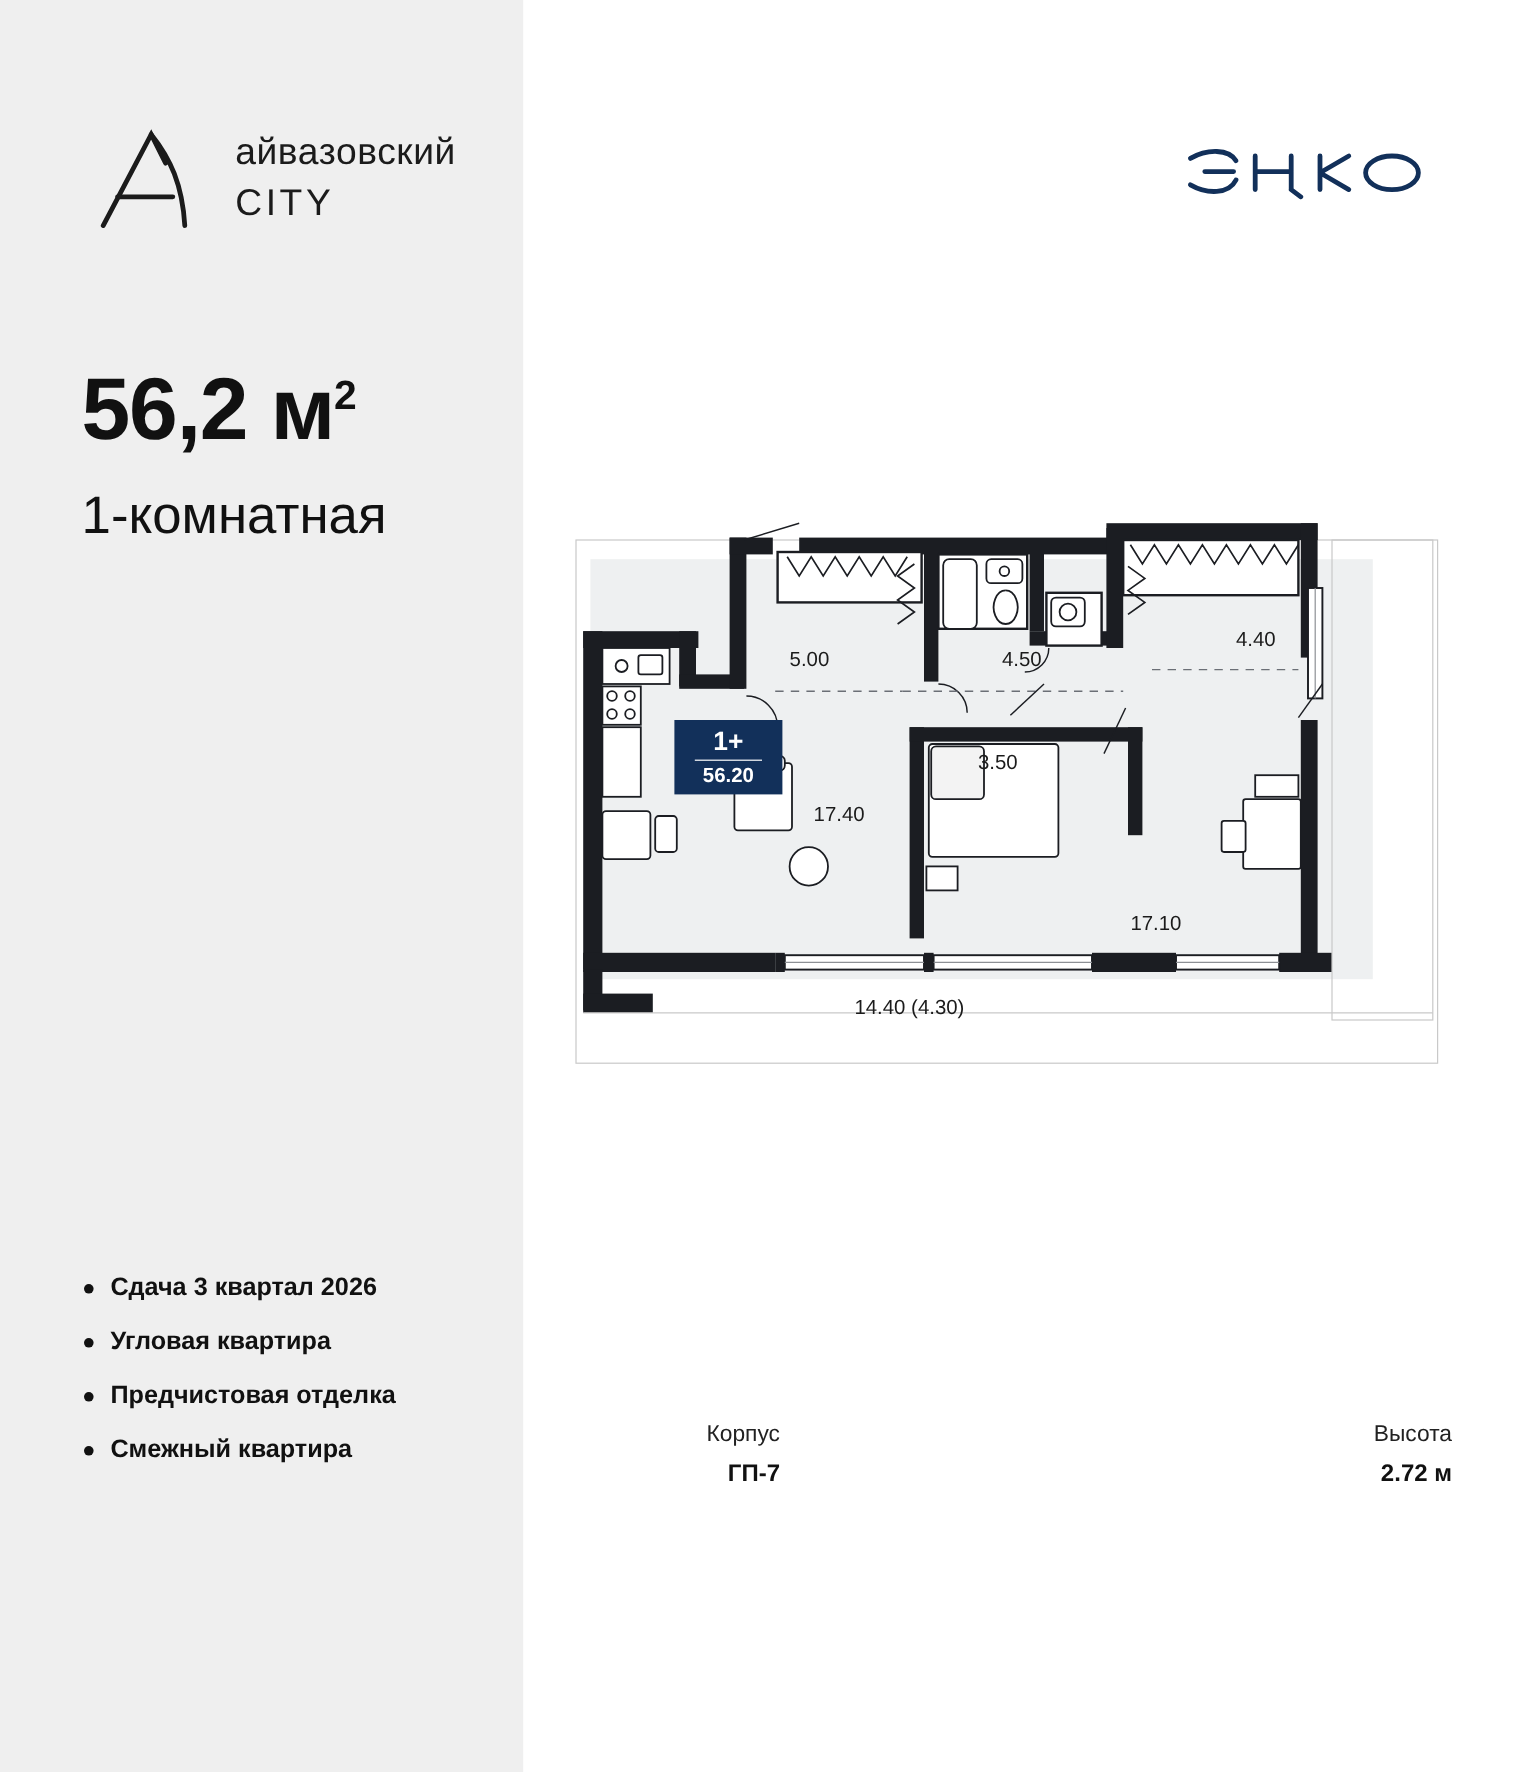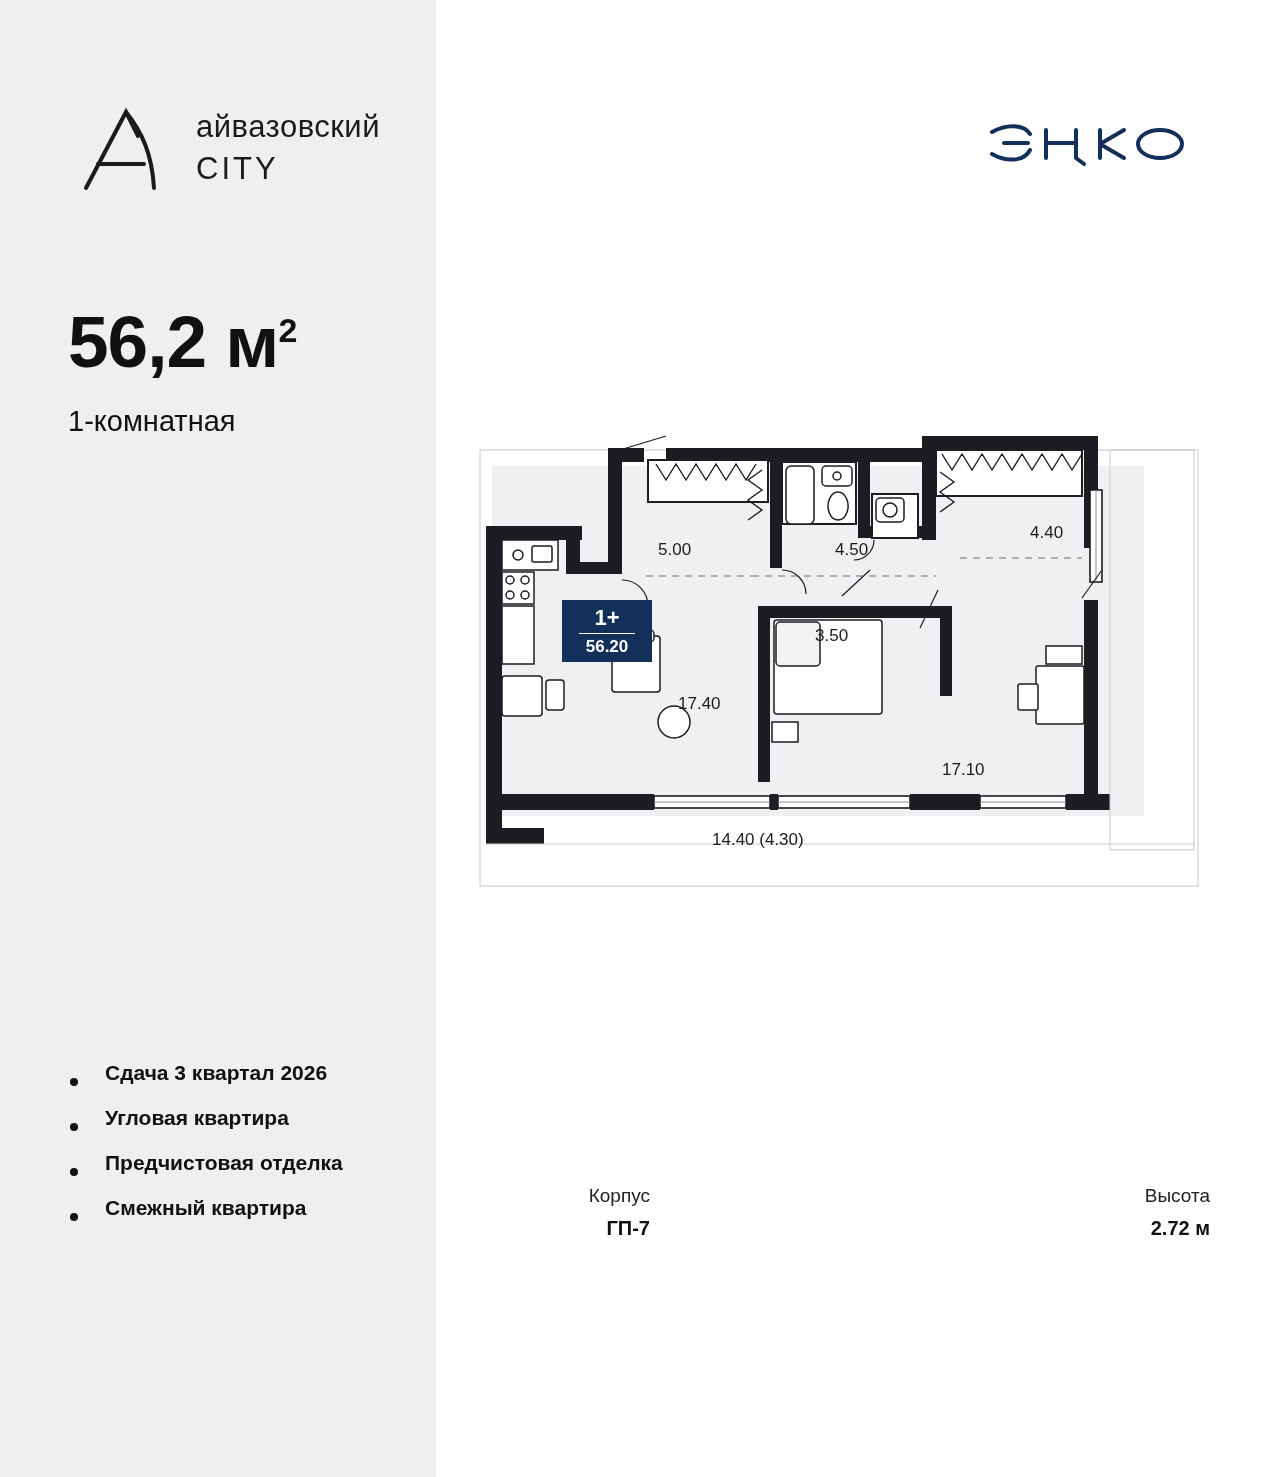"1-комнатная" .rooms { font-size: 29px -> 44px }
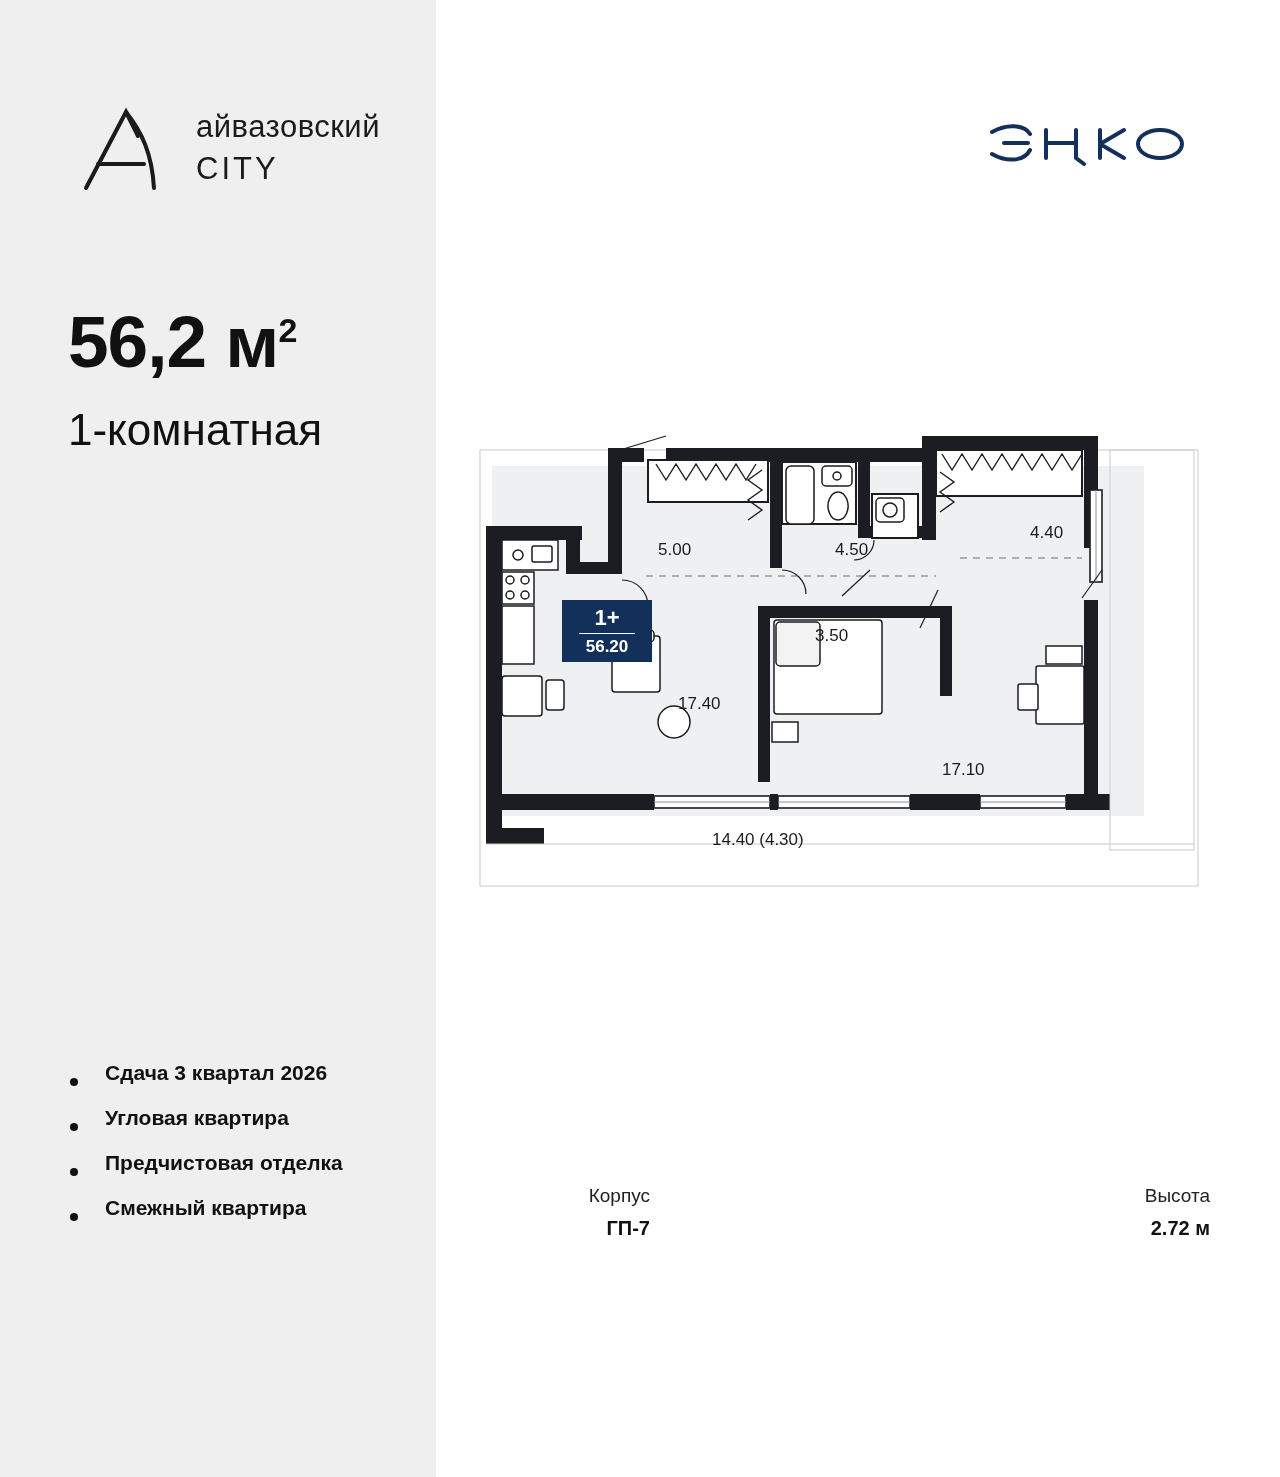"17.40" div.room-label { top: 264px -> 239px }
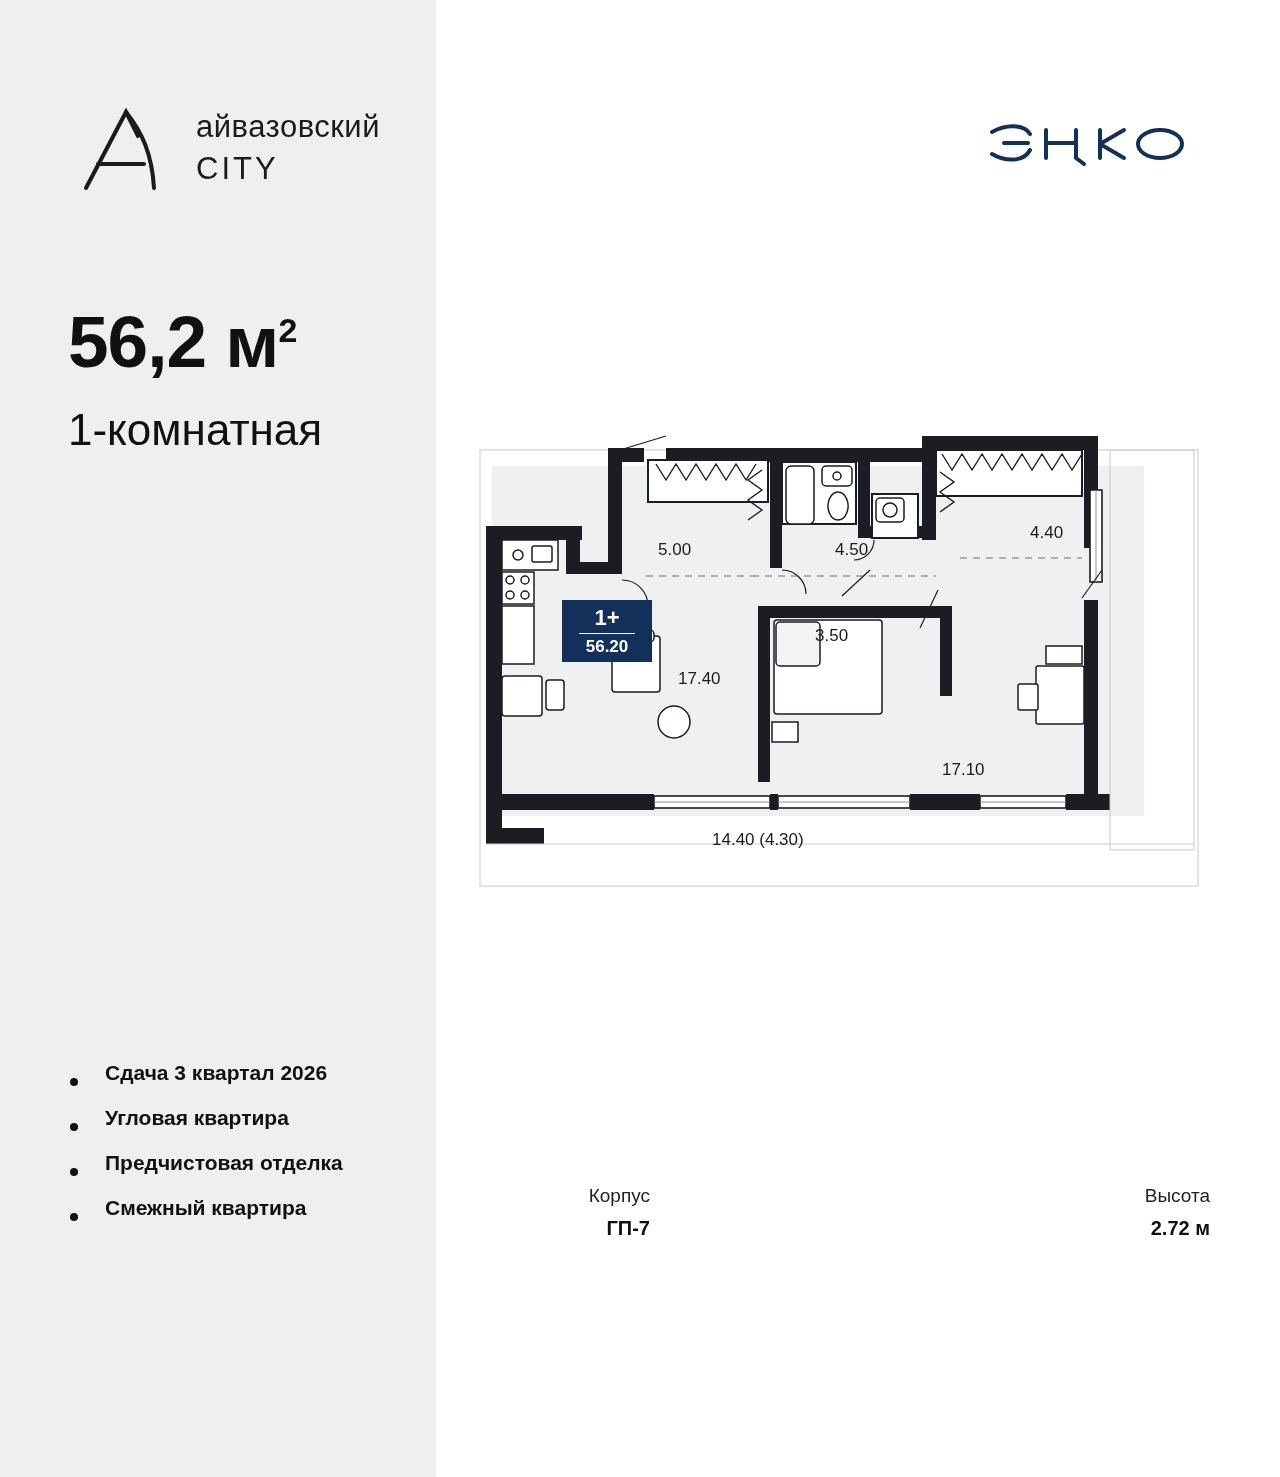"Сдача 3 квартал 2026" .feature { align-items: flex-end -> flex-start; gap: 13px -> none }
